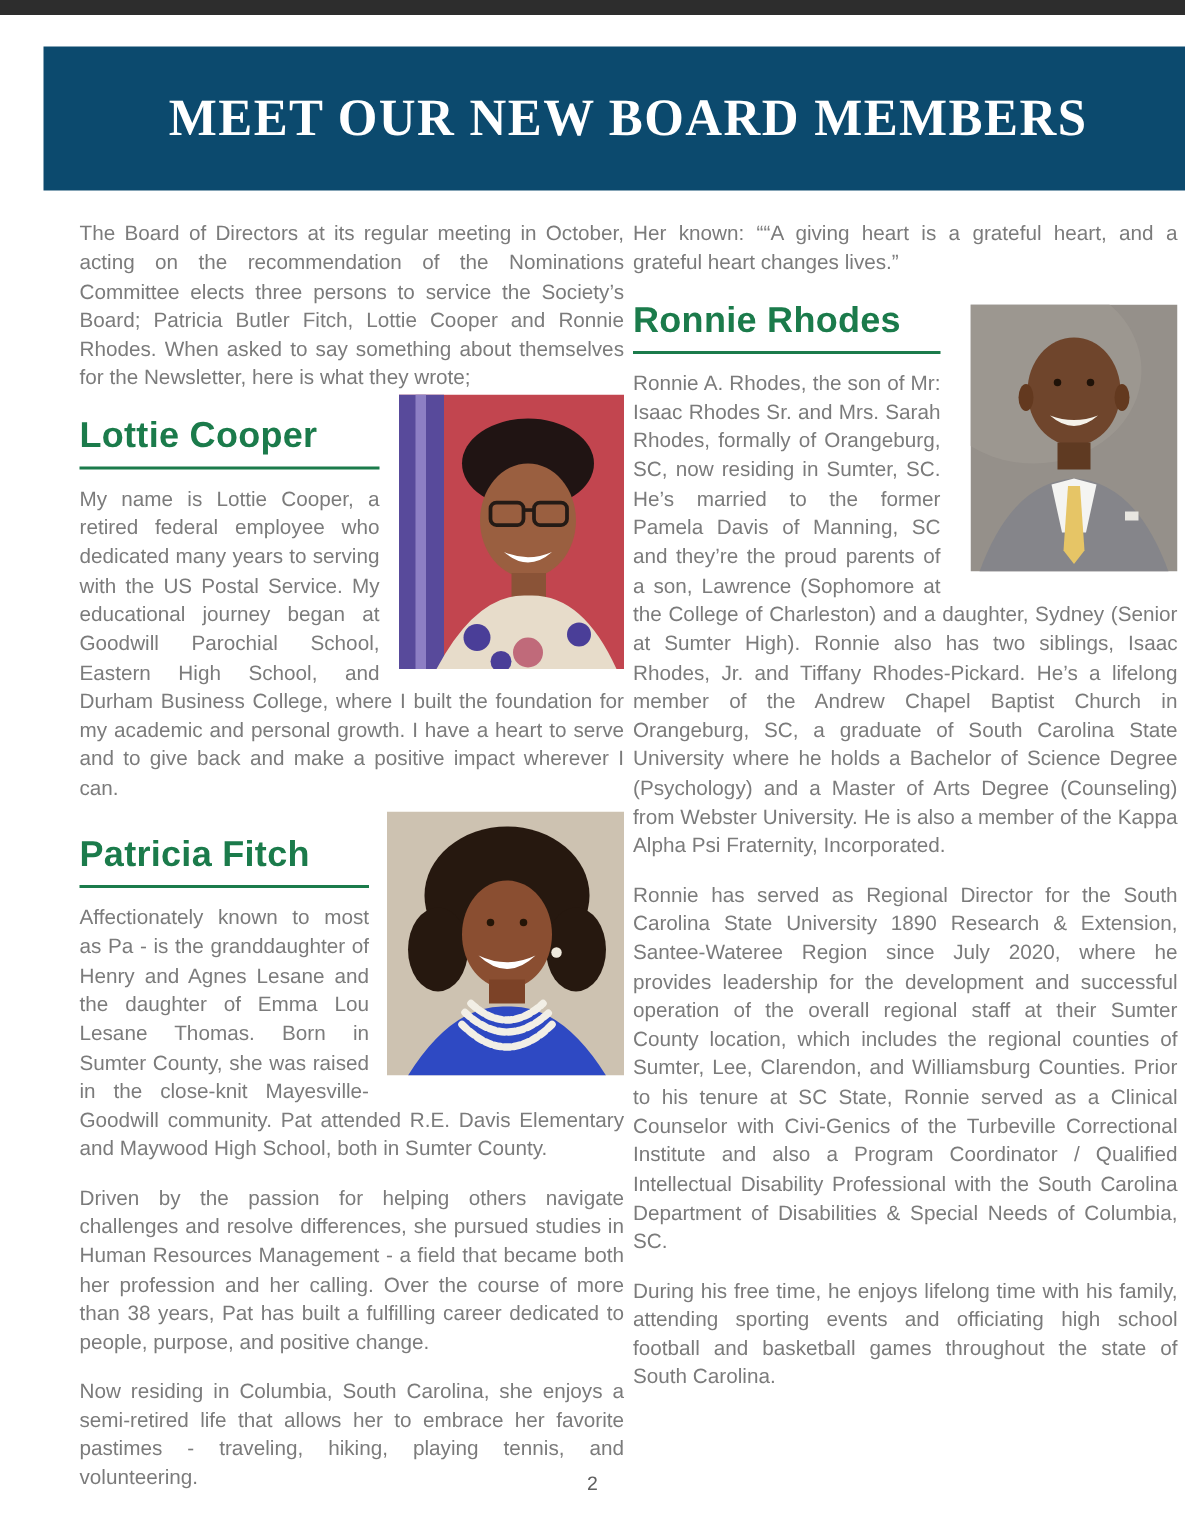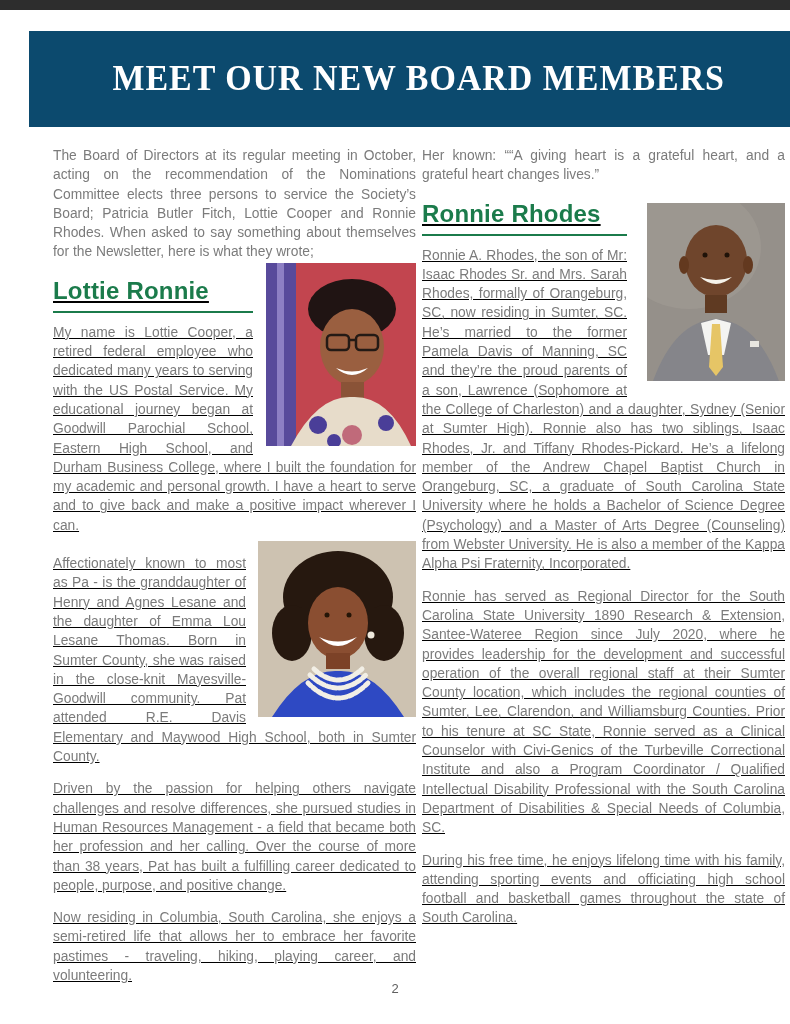"Ronnie Rhodes" section { text-decoration: underline -> none }
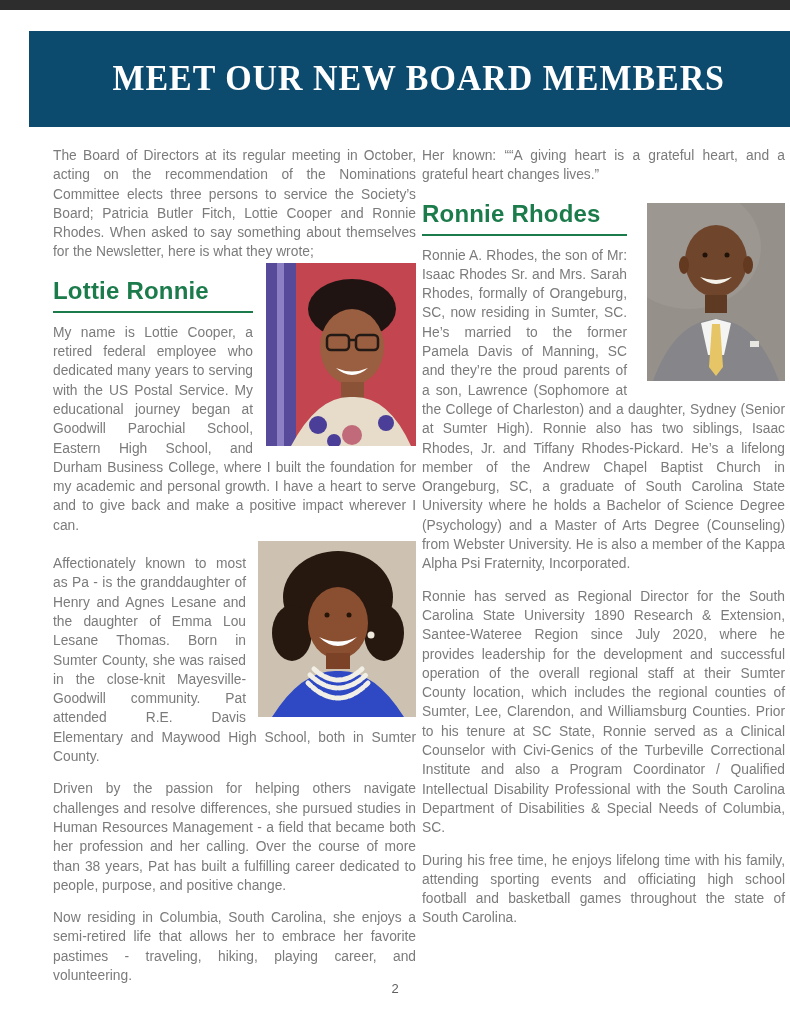"Lottie Ronnie" h2.hd { text: Ronnie -> Cooper }
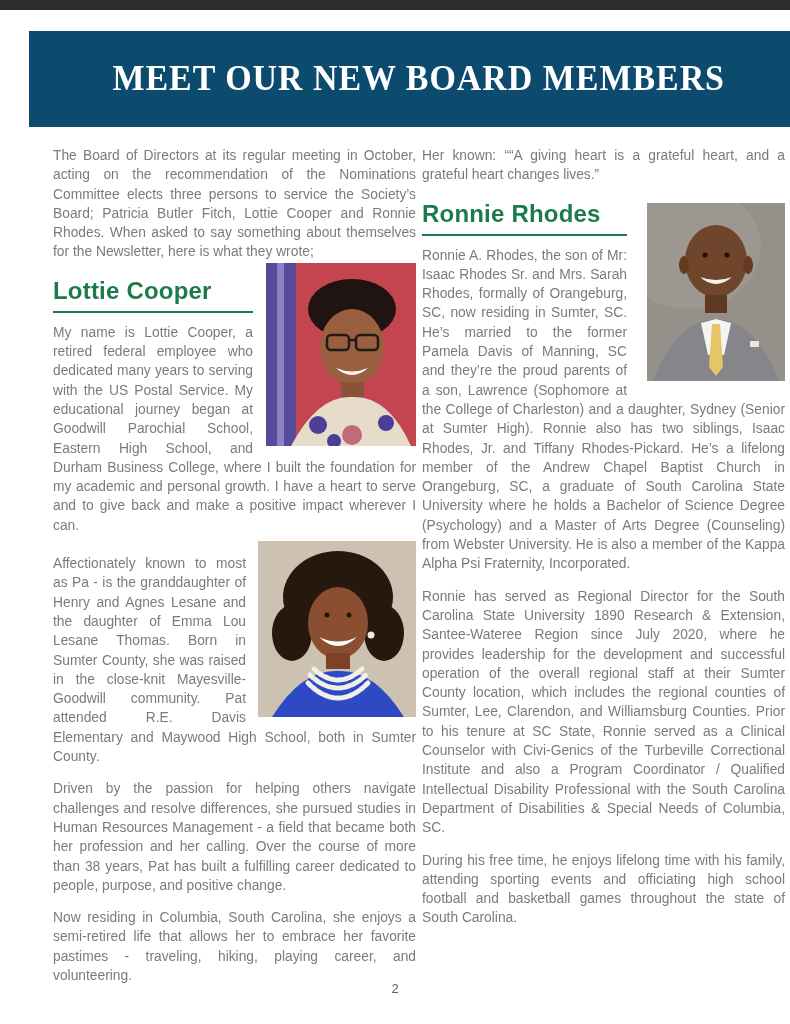"Patricia Fitch" h2.hd { html: none -> <h2>Patricia Fitch</h2> }
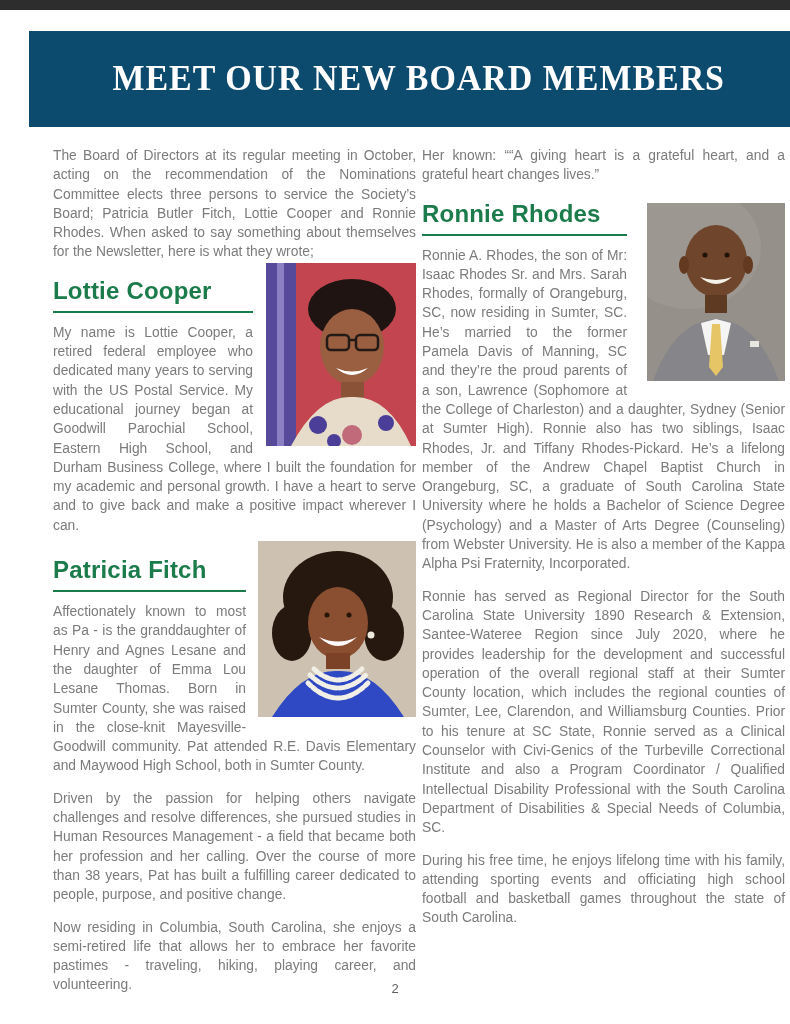"Now residing in Columbia, South" p.body { text: career -> tennis }
